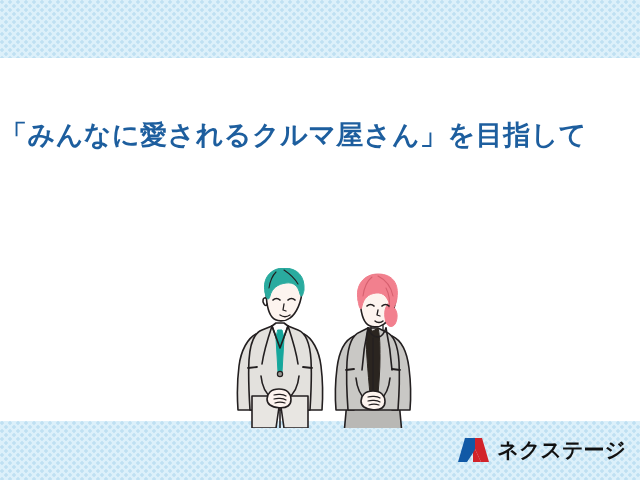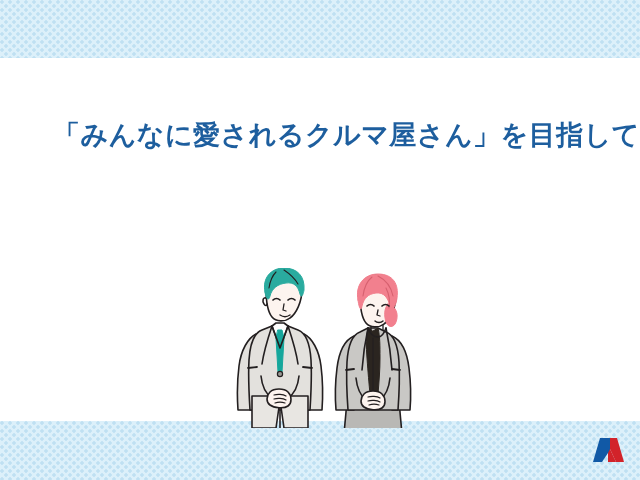"「みんなに愛されるクルマ屋さん」を目指して" .headline-wrap { text-align: right -> left }
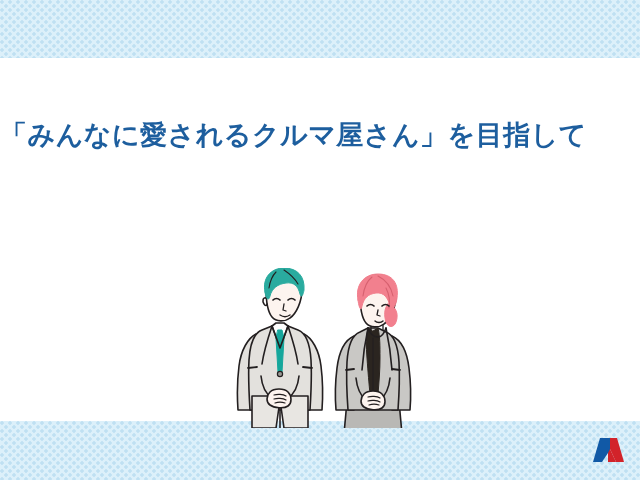"ネクステージ" span { html: none -> <span>ネクステージ</span> }
